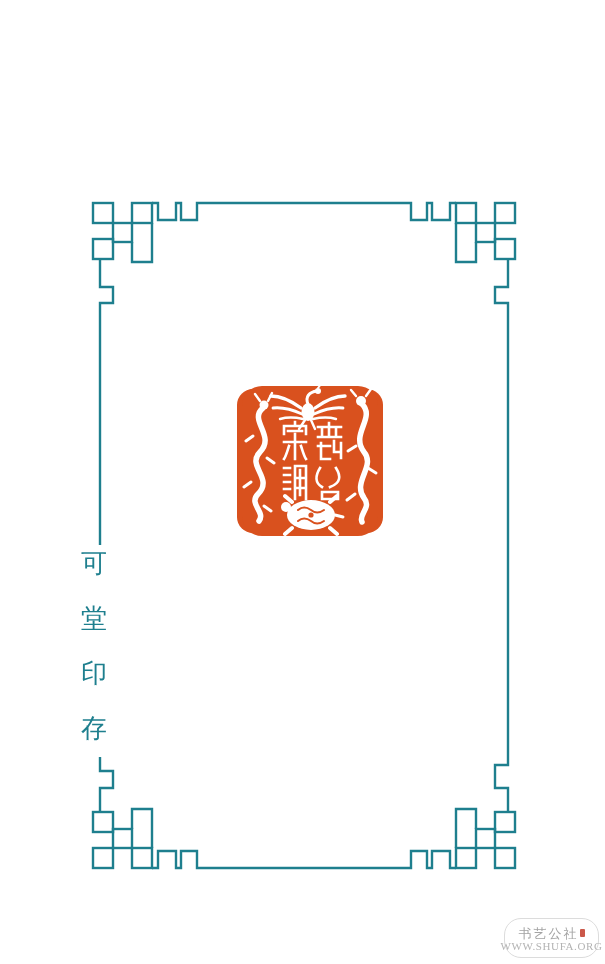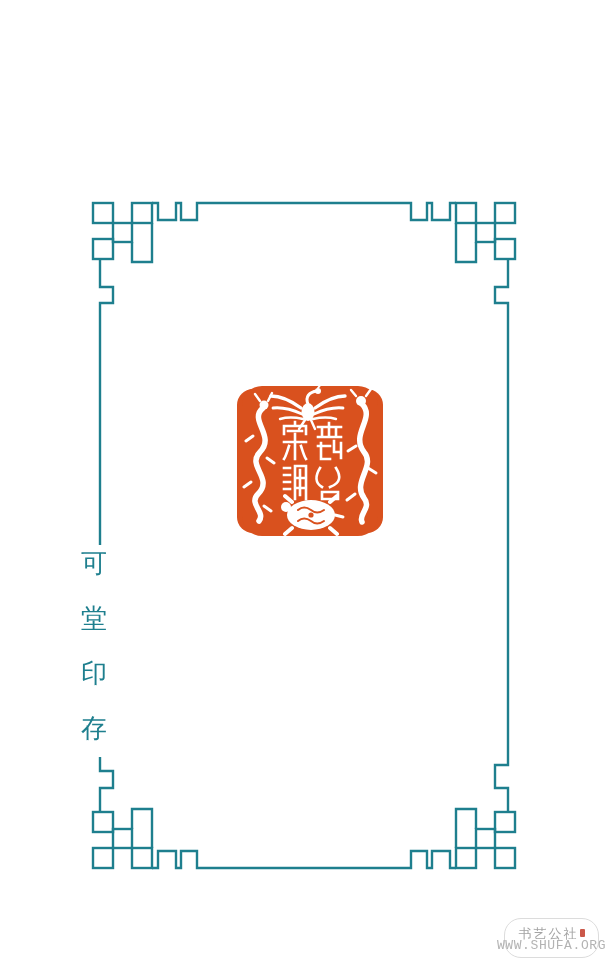"WWW.SHUFA.ORG" .wm-line2 { font-family: Liberation Mono, monospace -> Liberation Serif, serif; font-size: 13px -> 11px }
